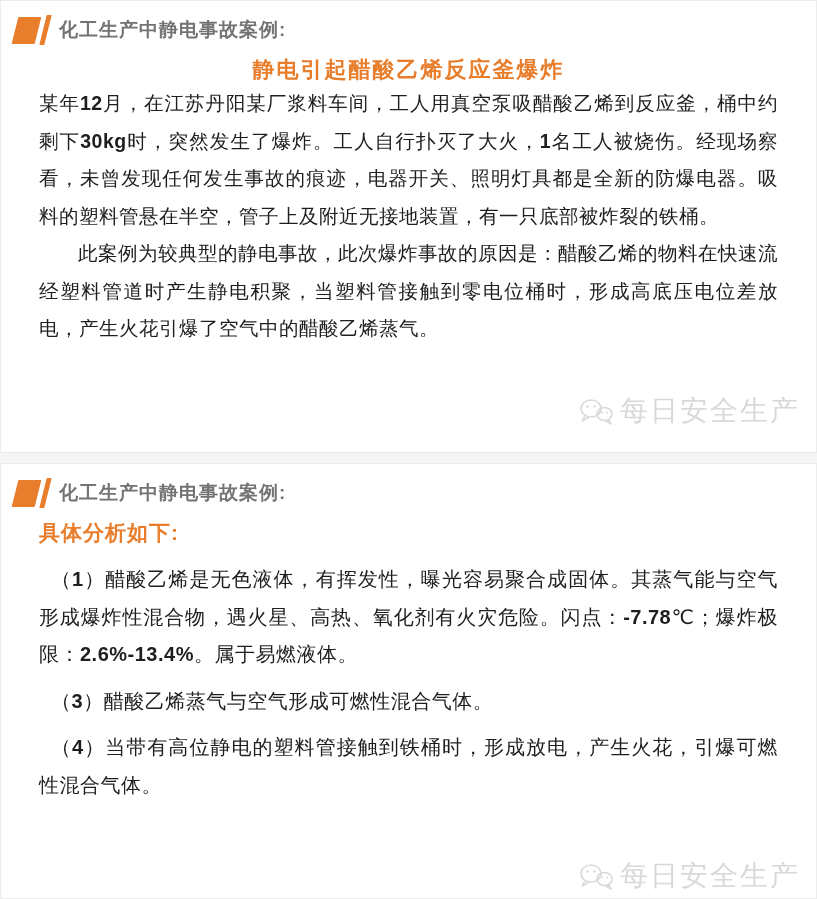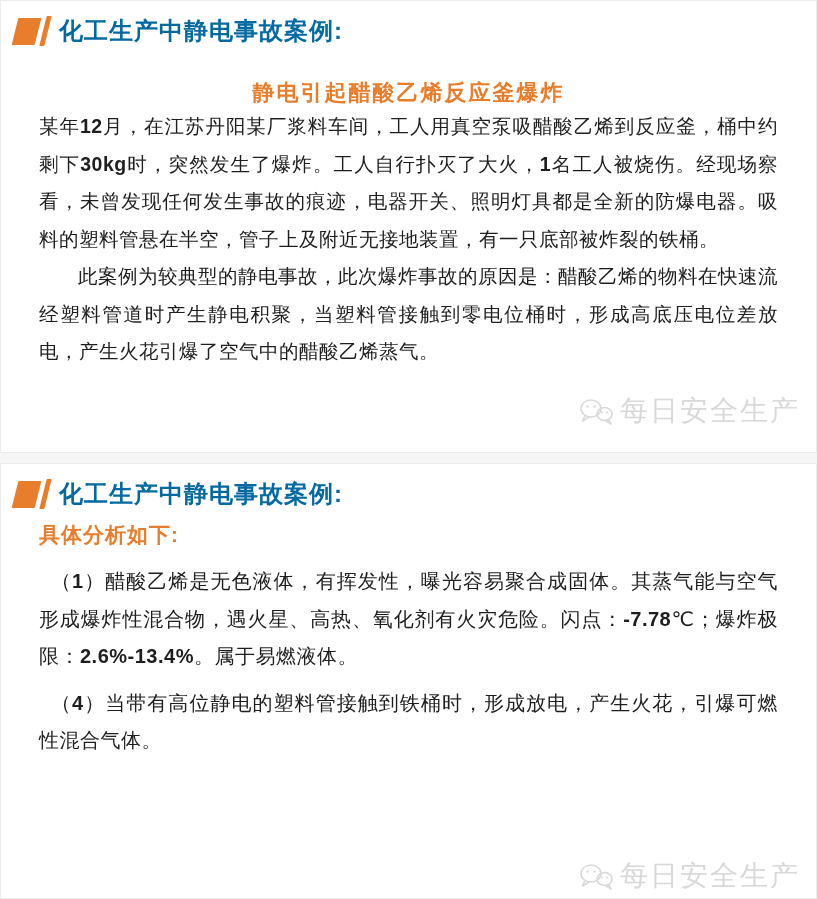"化工生产中静电事故案例:" .card-header h2 { color: #0369a1 -> #737373; font-size: 24px -> 19px }
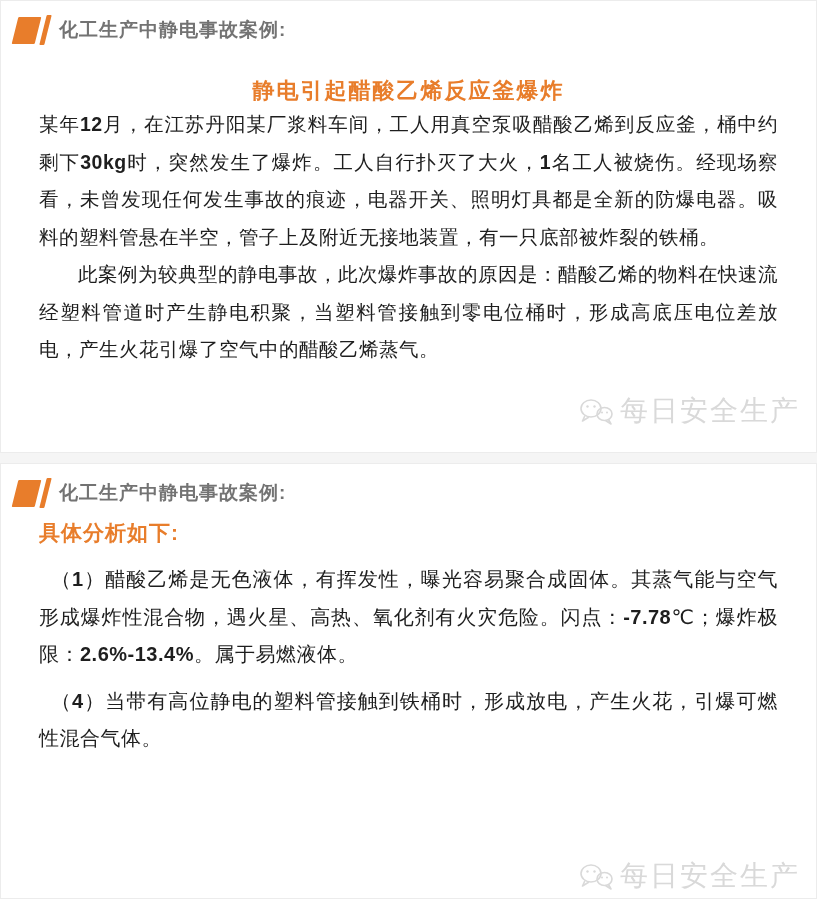"静电引起醋酸乙烯反应釜爆炸" .case-title { margin-top: 31px -> 10px }
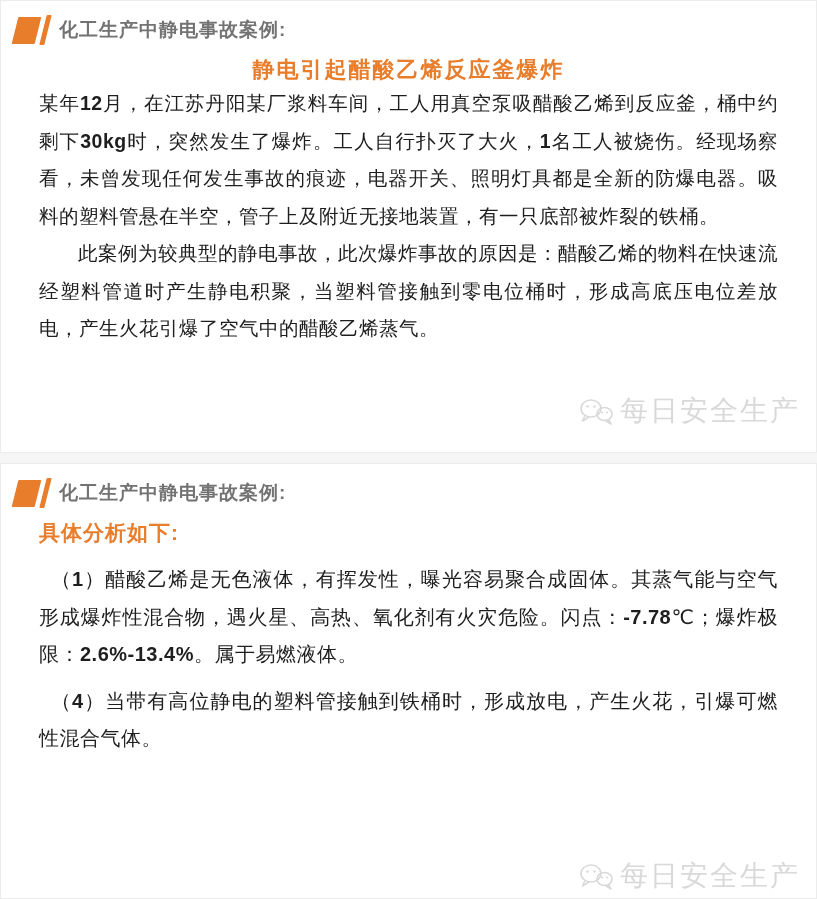"（3）醋酸乙烯蒸气与空气形成可燃性混合气体。" p.analysis-item { html: none -> <p><span>（</span><span>3</span><span>）醋酸乙烯蒸气与空气形成可燃性混合气体。</span></p> }
